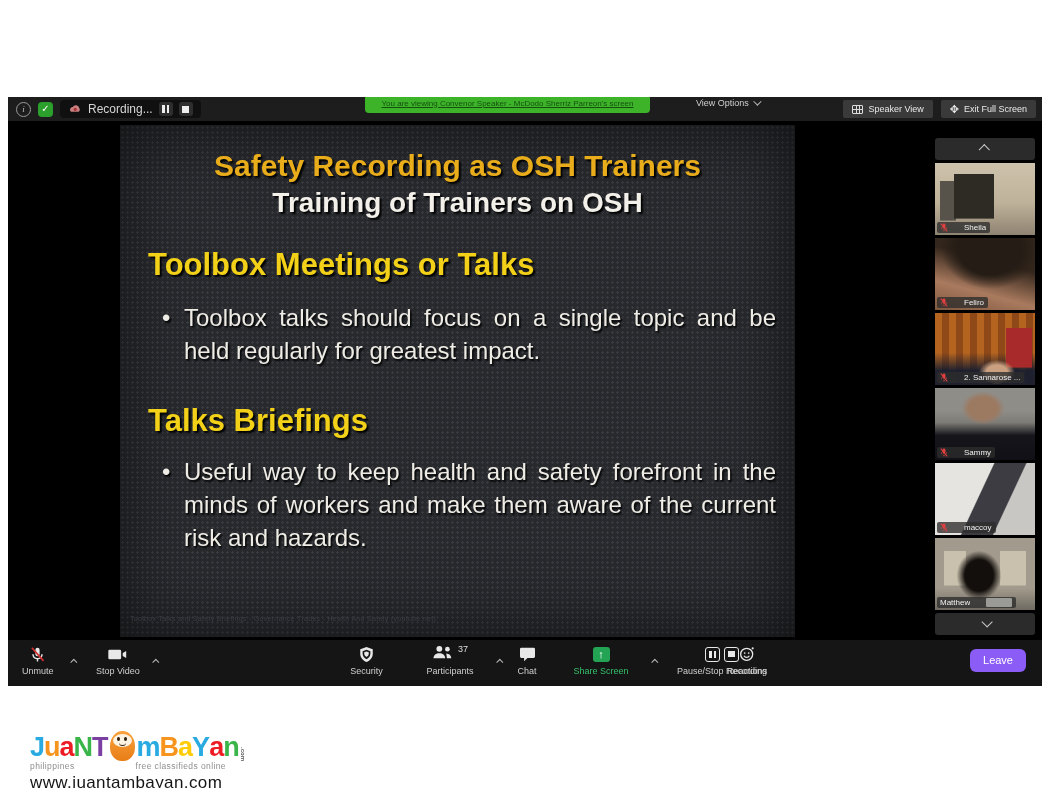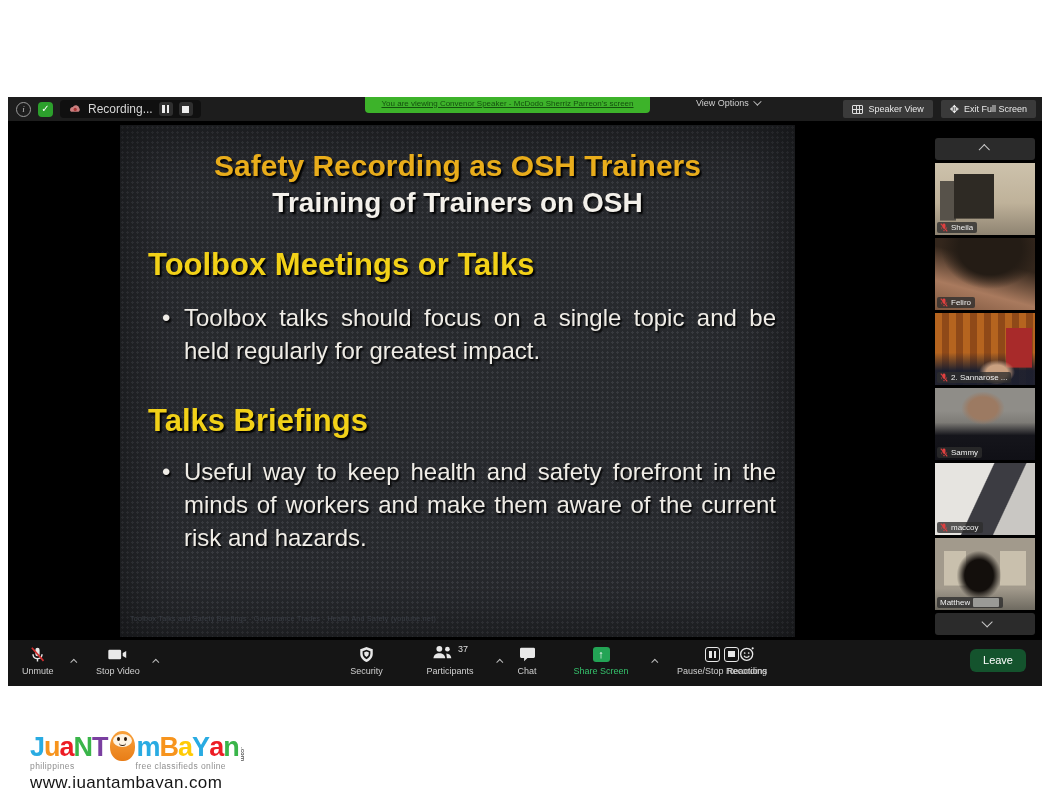"Sheila" .chip { gap: 3px -> 16px }
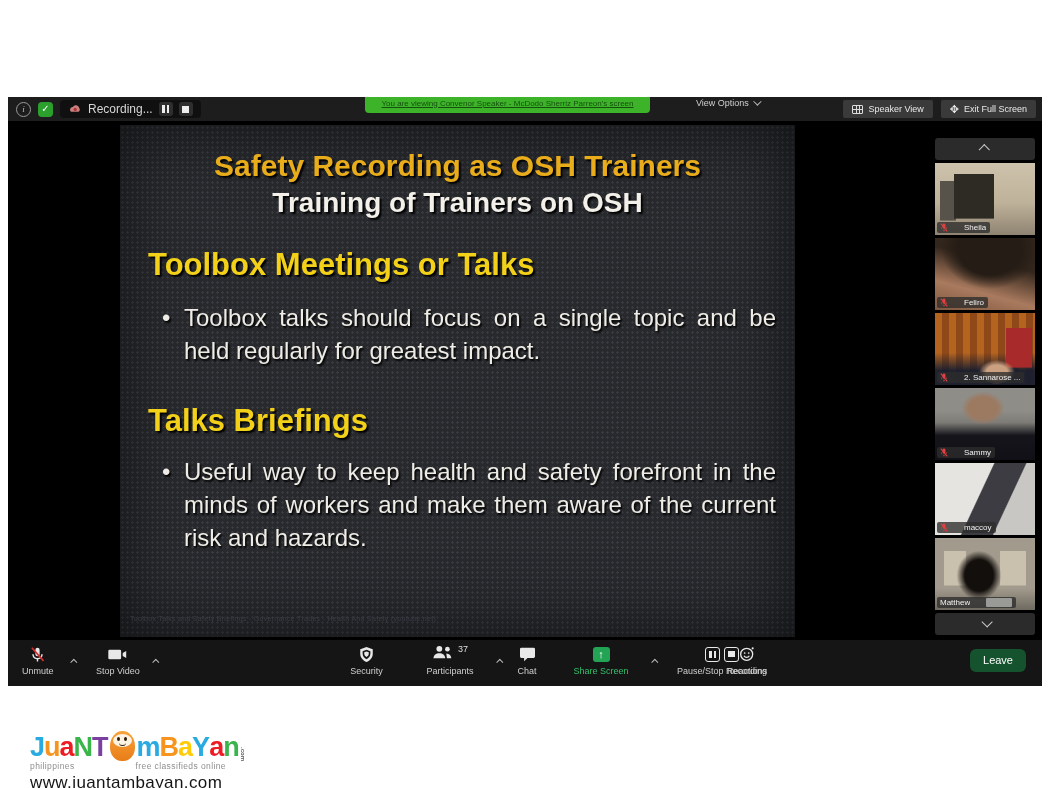"Leave" .leave-btn { background: #14532d -> #8b5cf6 }
